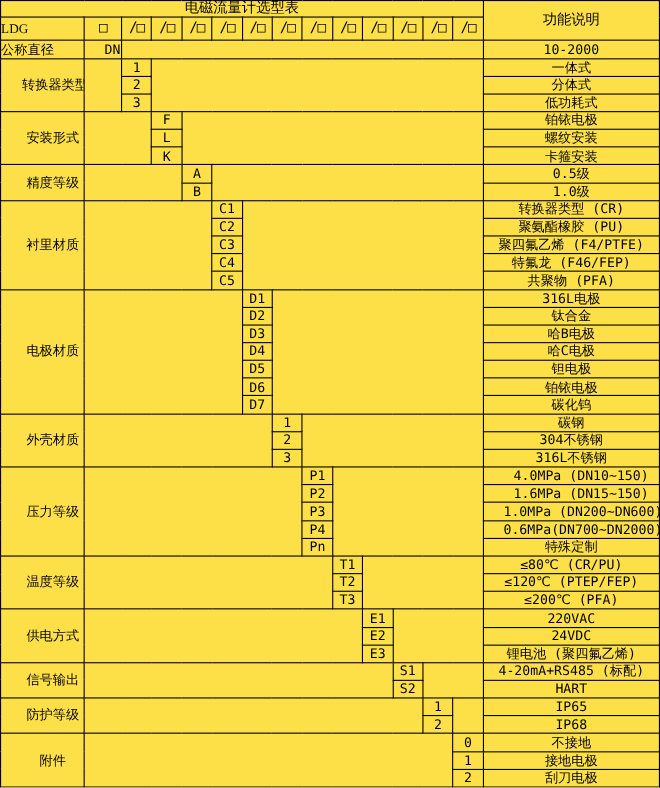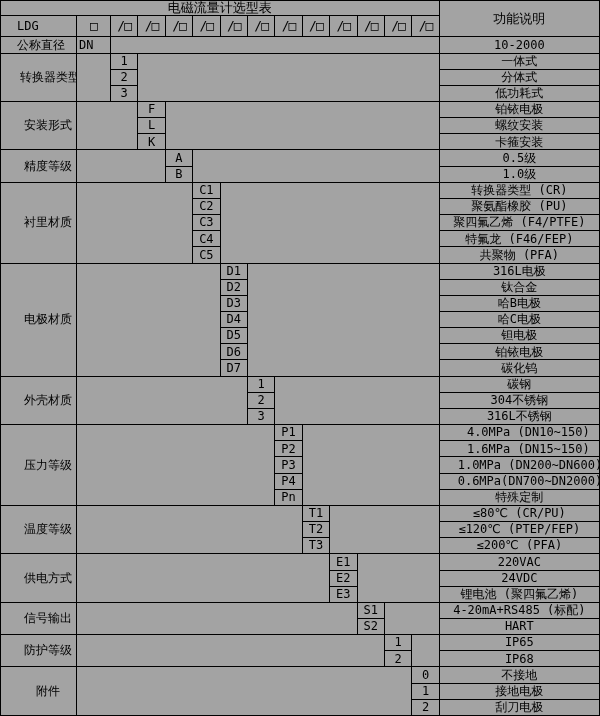"电磁流量计选型表" table { background: #a3a3a3 -> #fde047 }
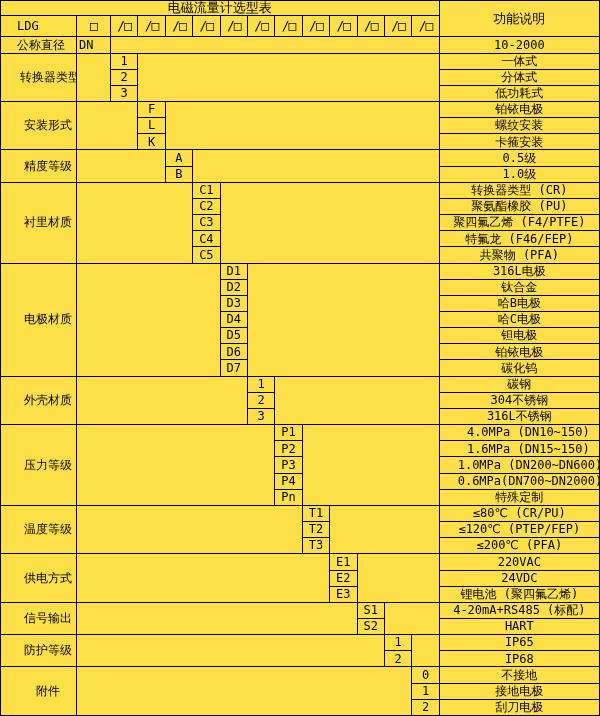"LDG" td.lbl-l { font-family: none -> Liberation Serif, serif; padding-left: 16px -> 0 }
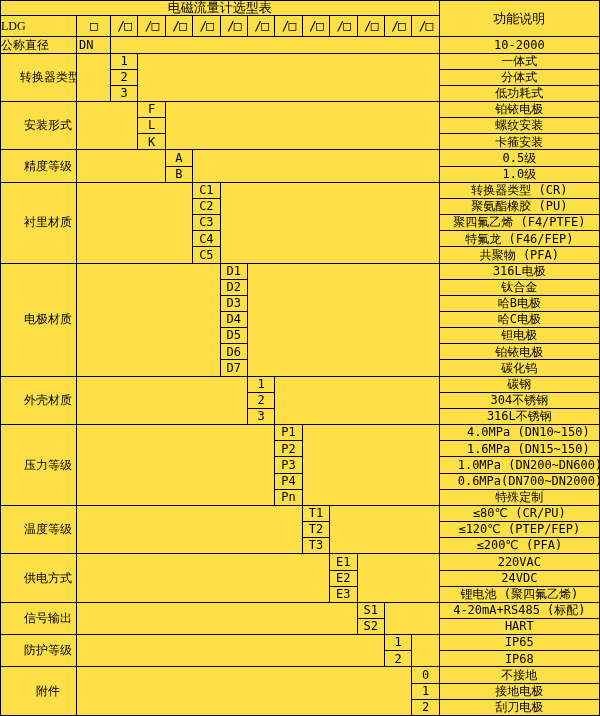"DN" td.code-l { padding-left: 2px -> 18px }
